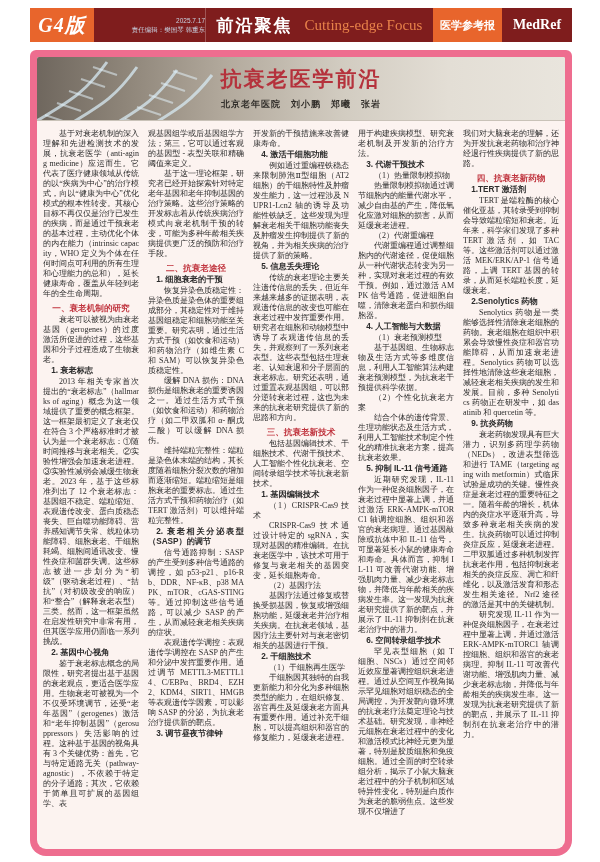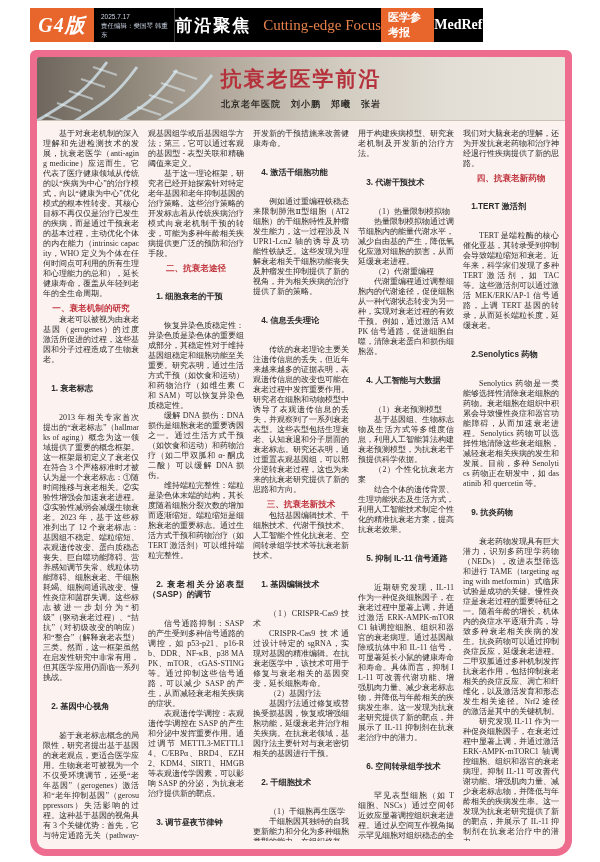"G4版" .masthead { width: 453px -> 542px }
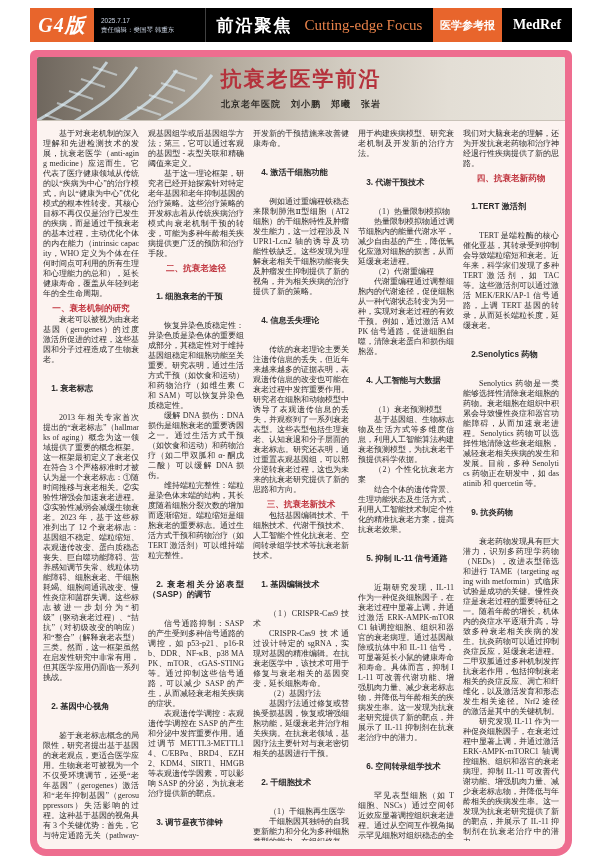"前沿聚焦" .bar { background: #000000 -> #7f1d1d; text-align: none -> right }
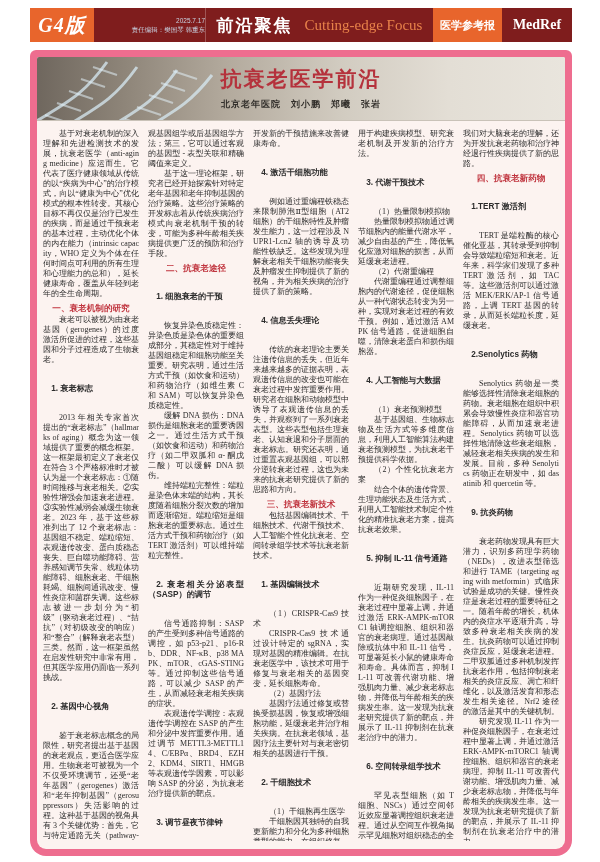"4. 激活干细胞功能" .sub-head { margin: 19px 0 !important -> 1px 0 !important }
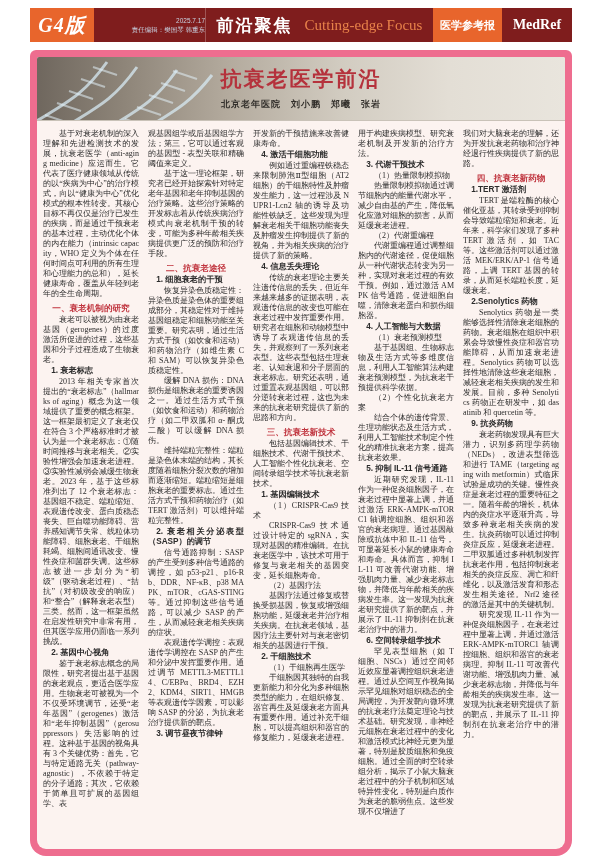"4. 信息丢失理论" p.sub-head { text: 4 -> 5 }
